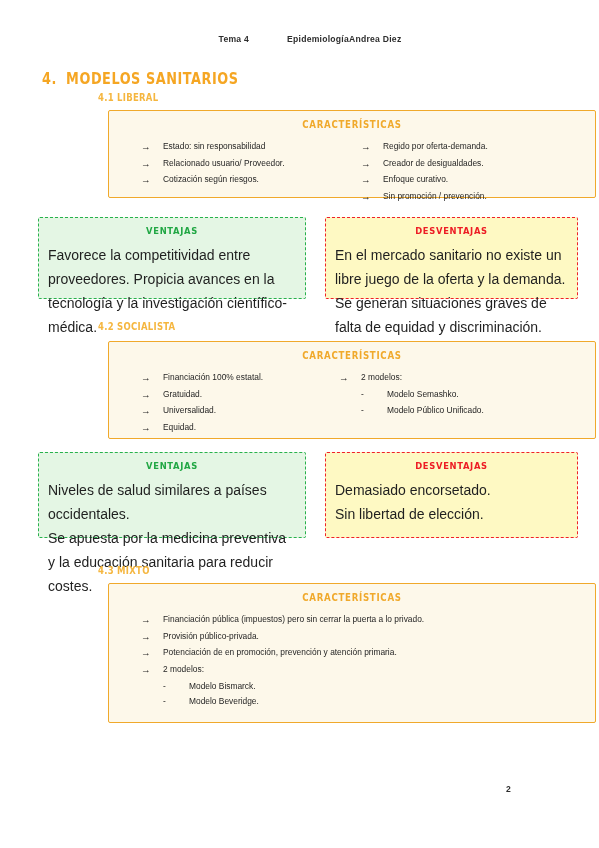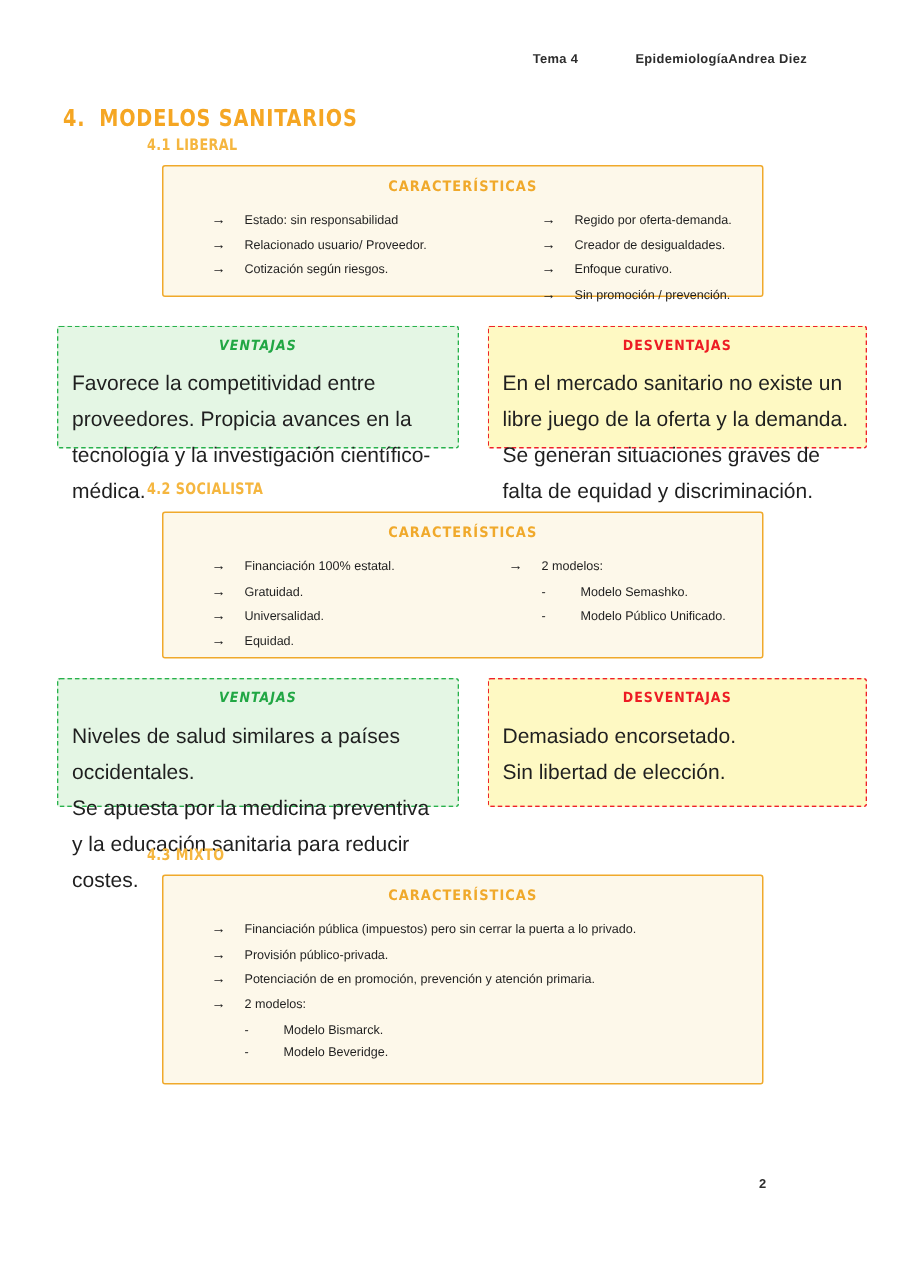"Tema 4" .doc-header { justify-content: flex-end -> center }
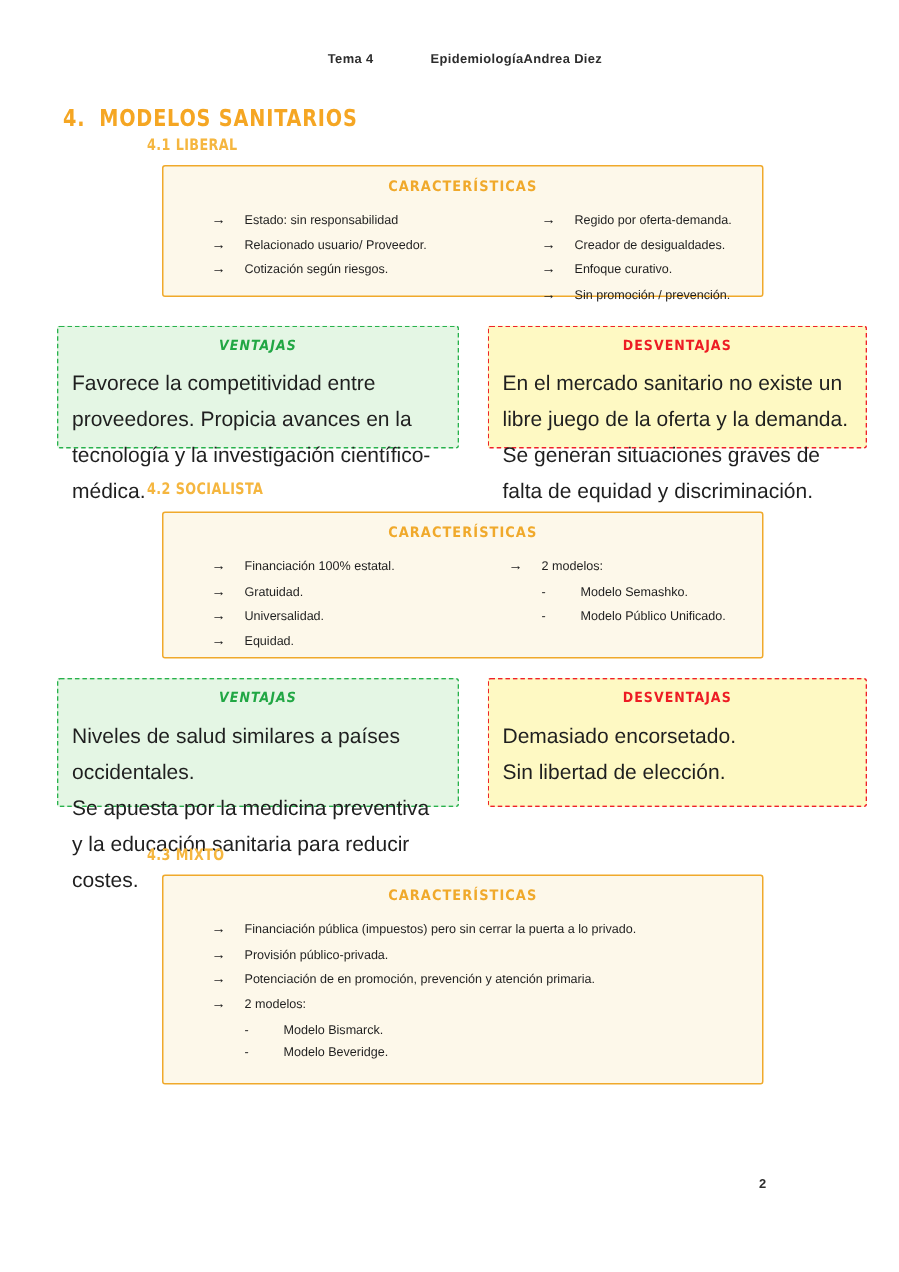"CARACTERÍSTICAS" .char-box { width: 401px -> 488px }
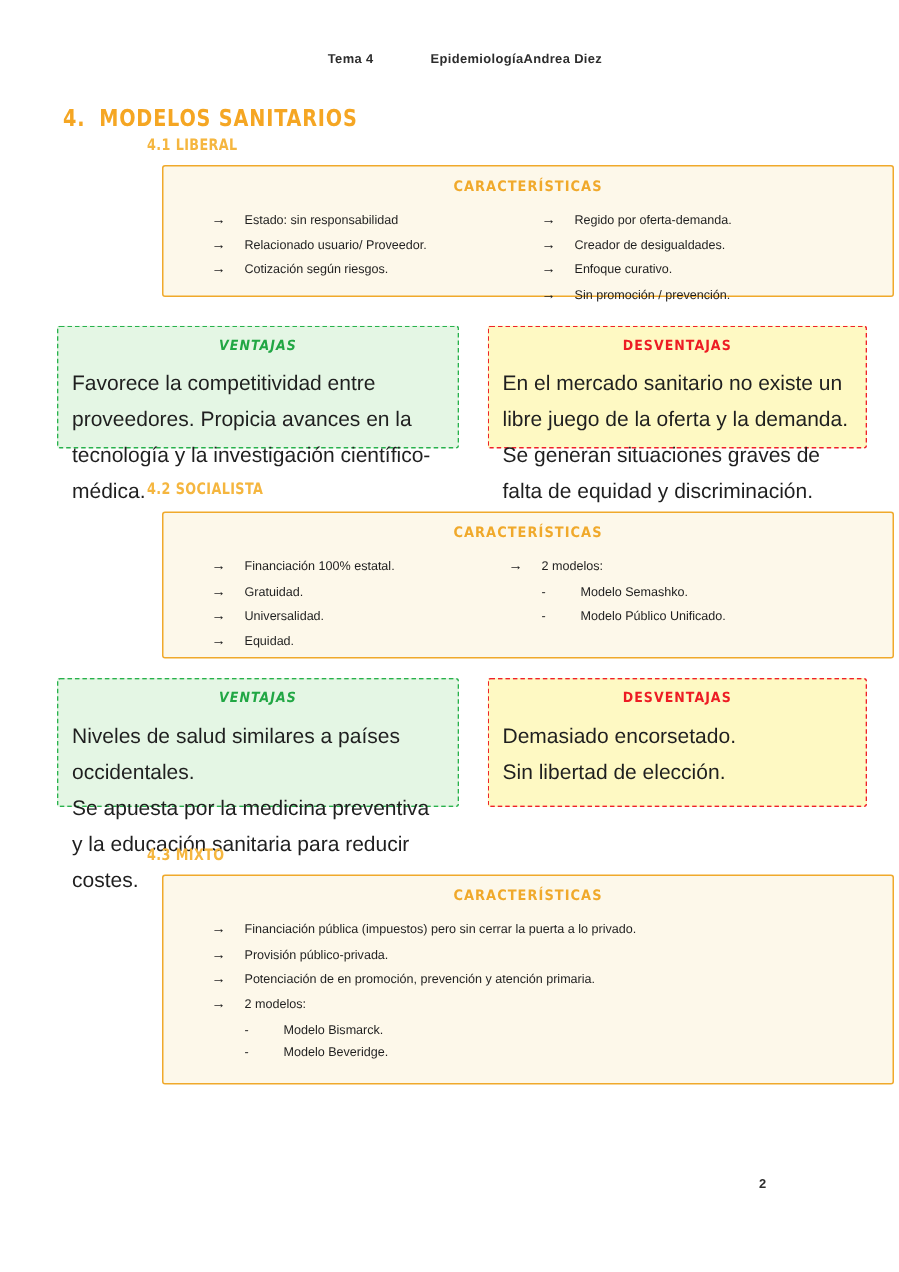"VENTAJAS" .vent .vd-title { font-style: italic -> none }
